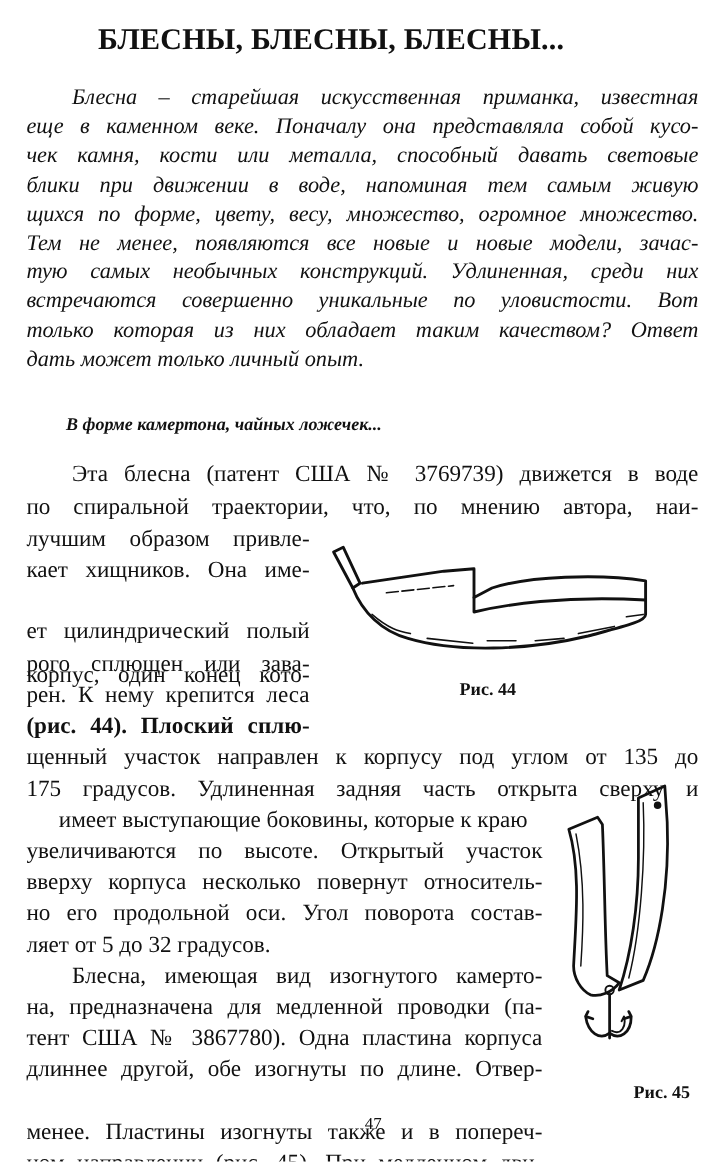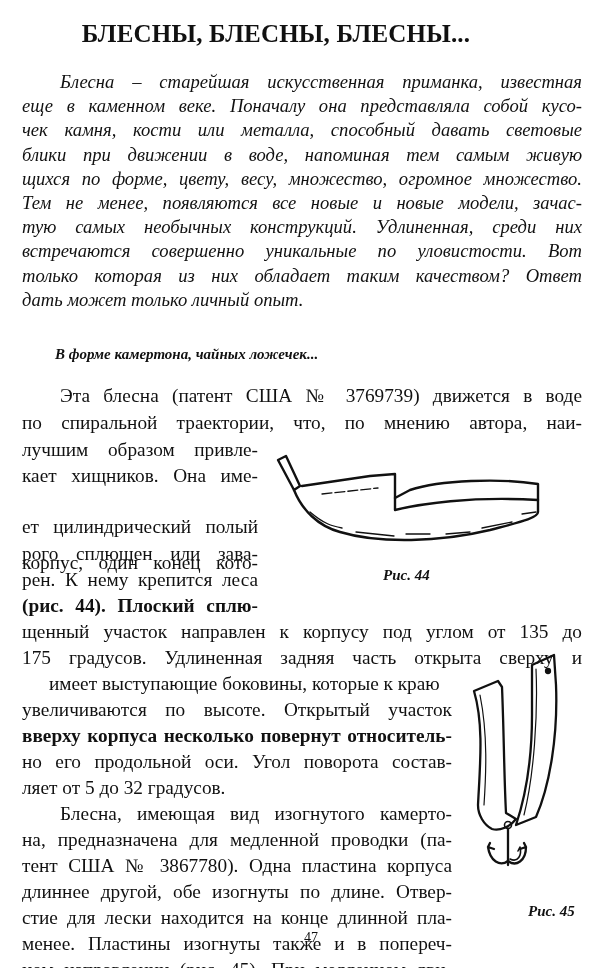"Рис. 44" .caption { font-style: italic -> none }
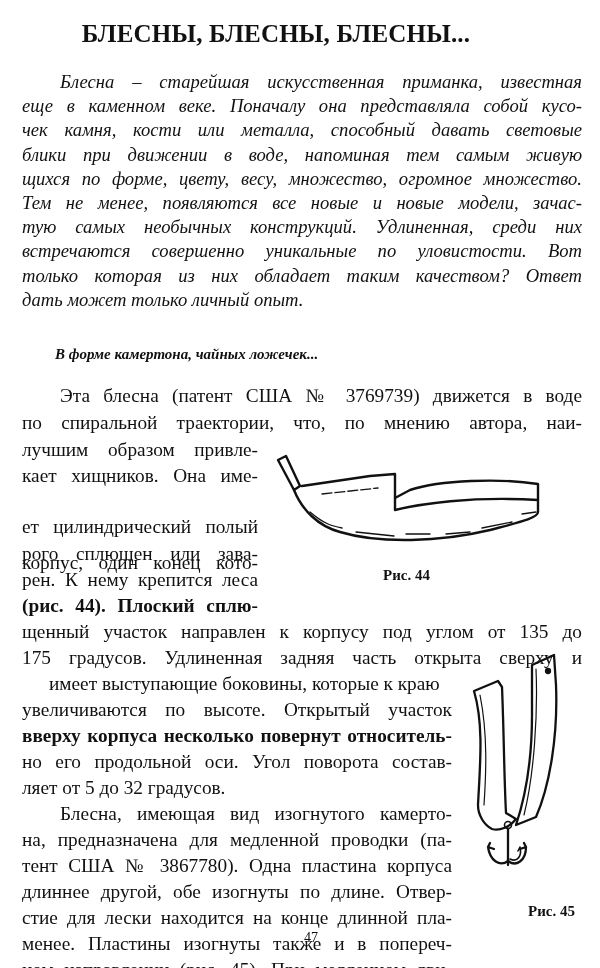"вверху корпуса несколько повернут" div.body-line { font-weight: bold -> none }
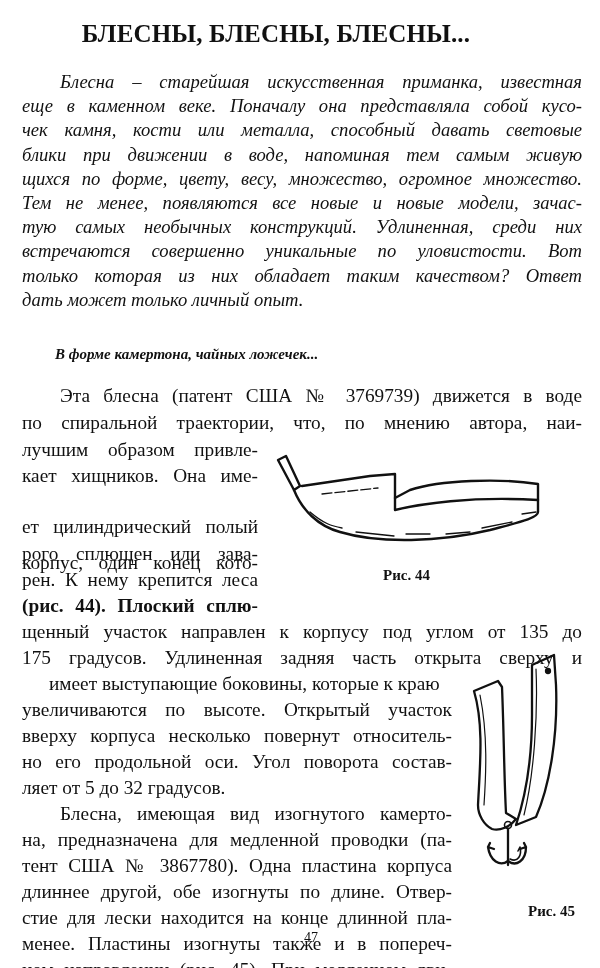"стие для лески находится на" div.body-line { html: <div>стие для лески находится на конце длинной пла-</div> -> none }
